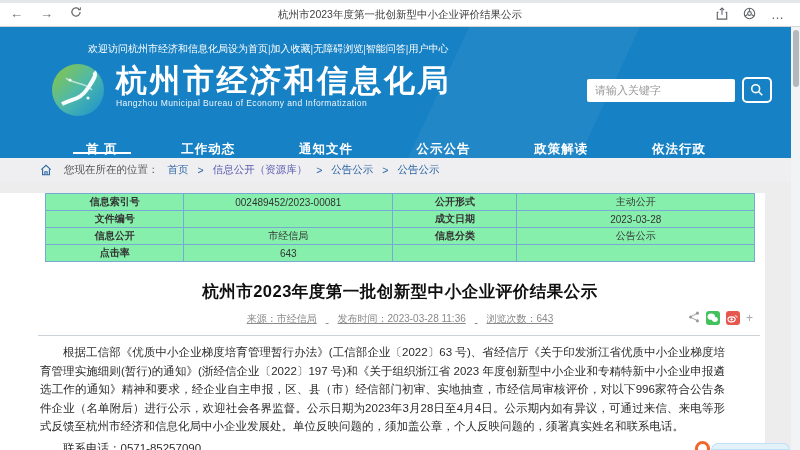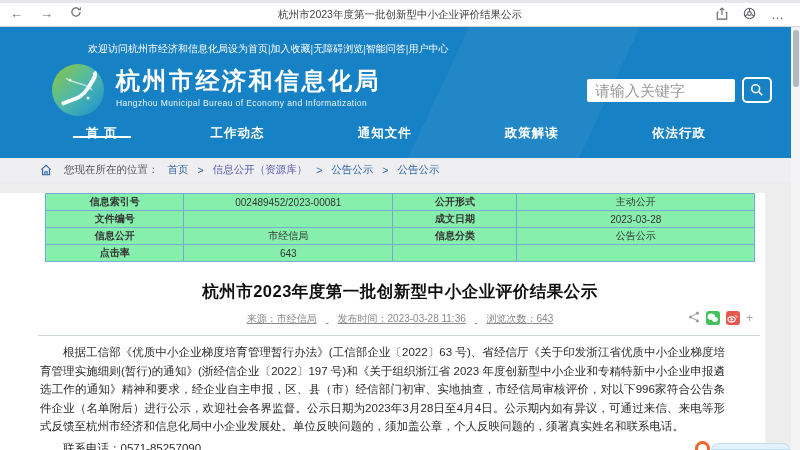"杭州市经济和信息化局" .site-title h1 { font-size: 24px -> 31px }
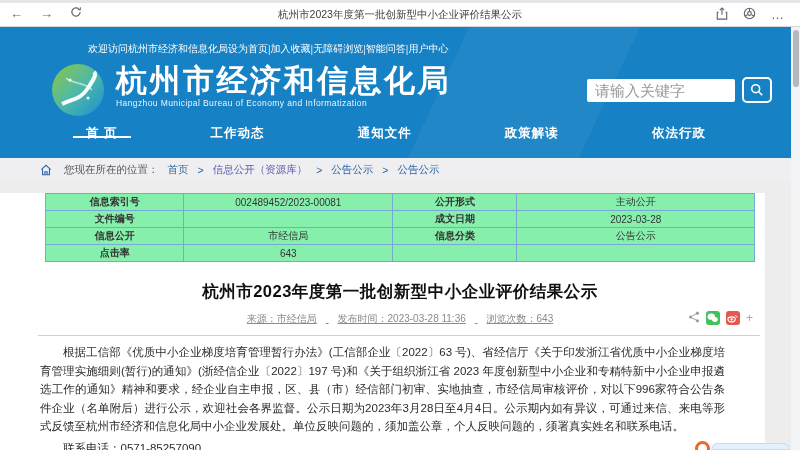"请输入关键字" .search input { font-size: 15px -> 11px }
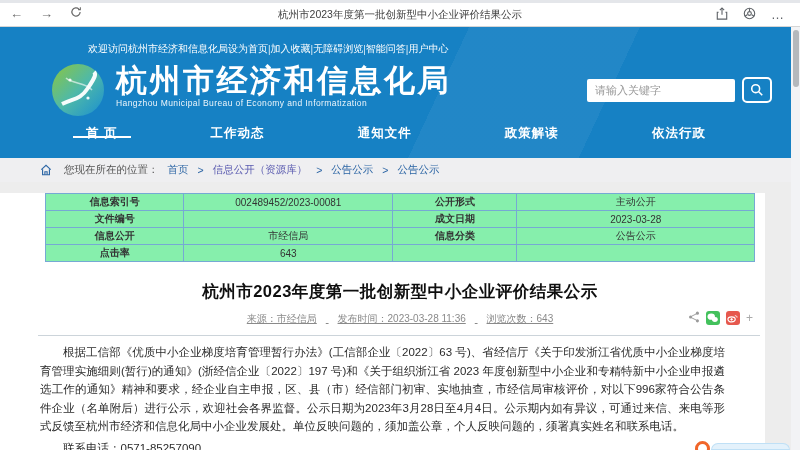"首 页" .mainnav { align-items: flex-start -> flex-end }
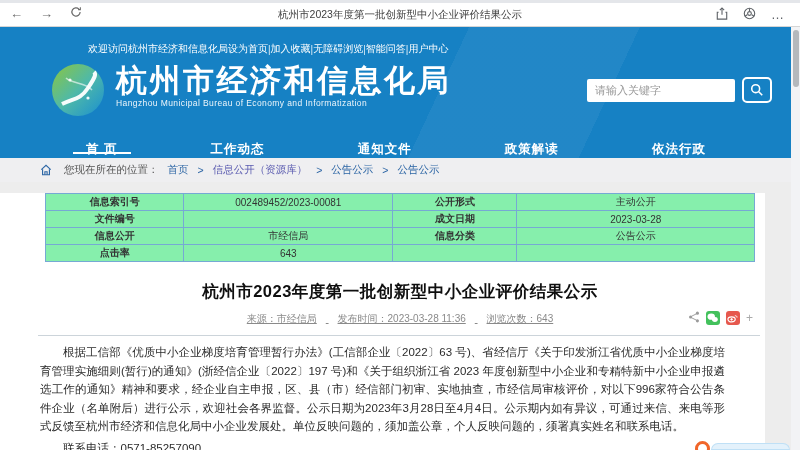"公示公告" div.nav-item { html: none -> <div>公示公告</div> }
